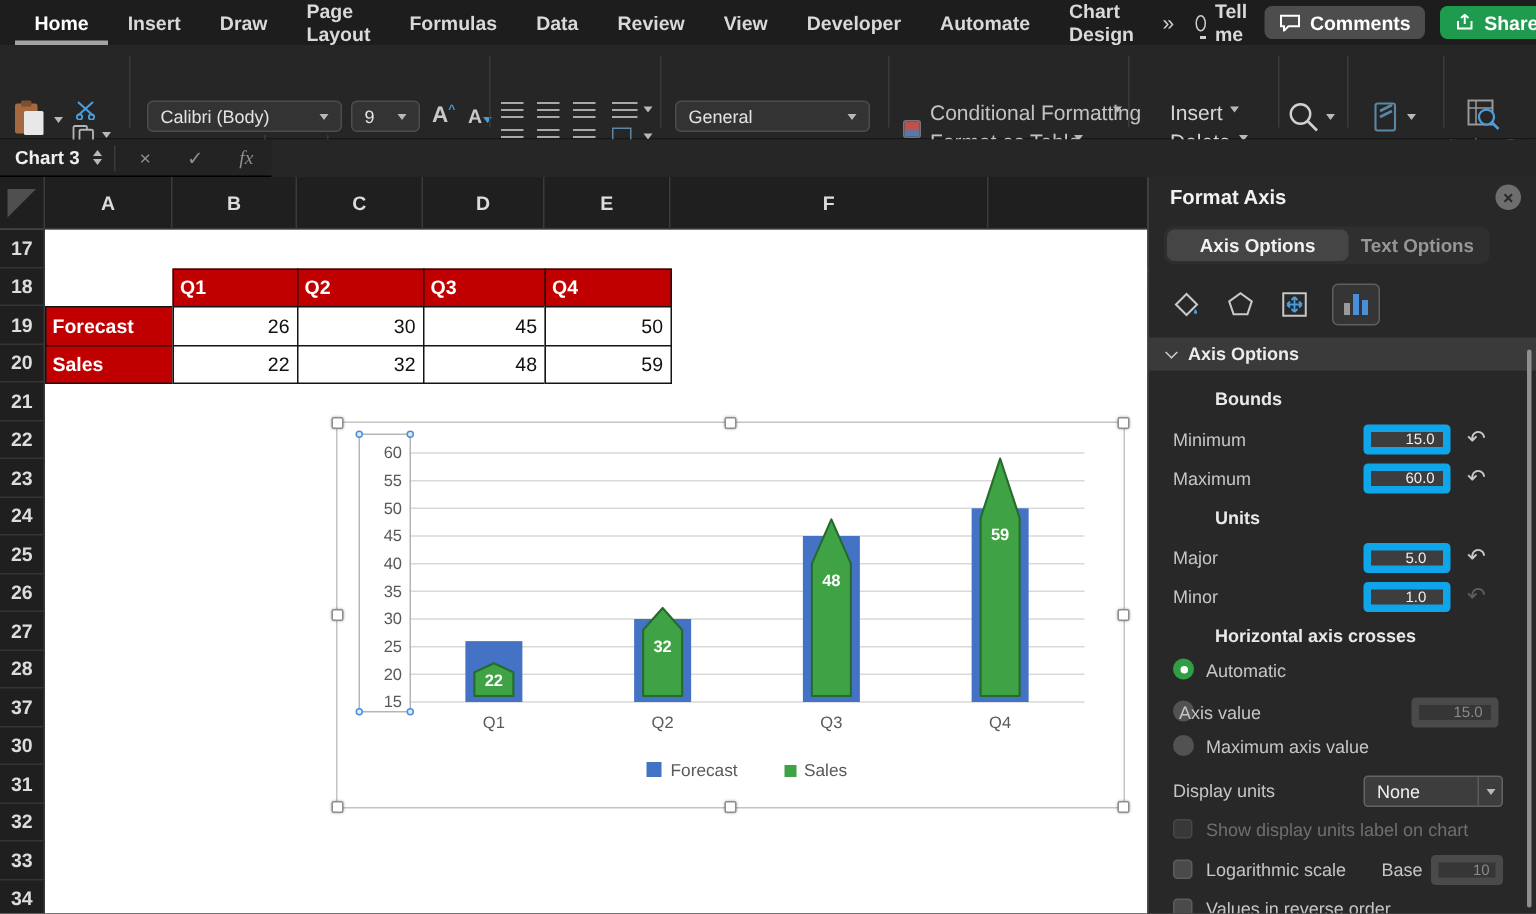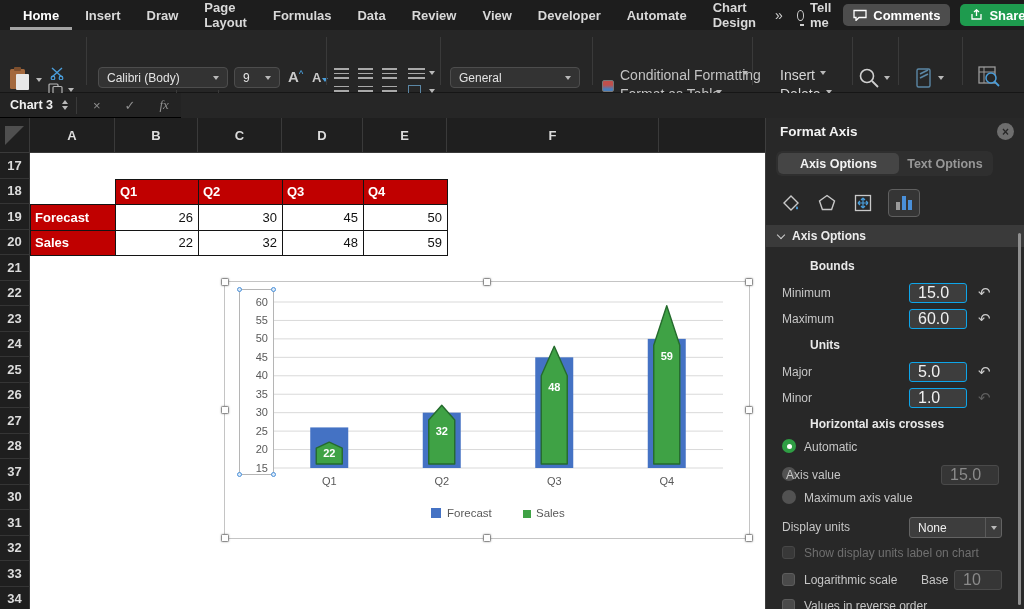"15.0" .pinput { border: 1px solid #0ea5e9 -> 5px solid #0ea5e9; font-size: 16px -> 10px; padding: 0 0 0 8px -> 0 0 0 23px }
